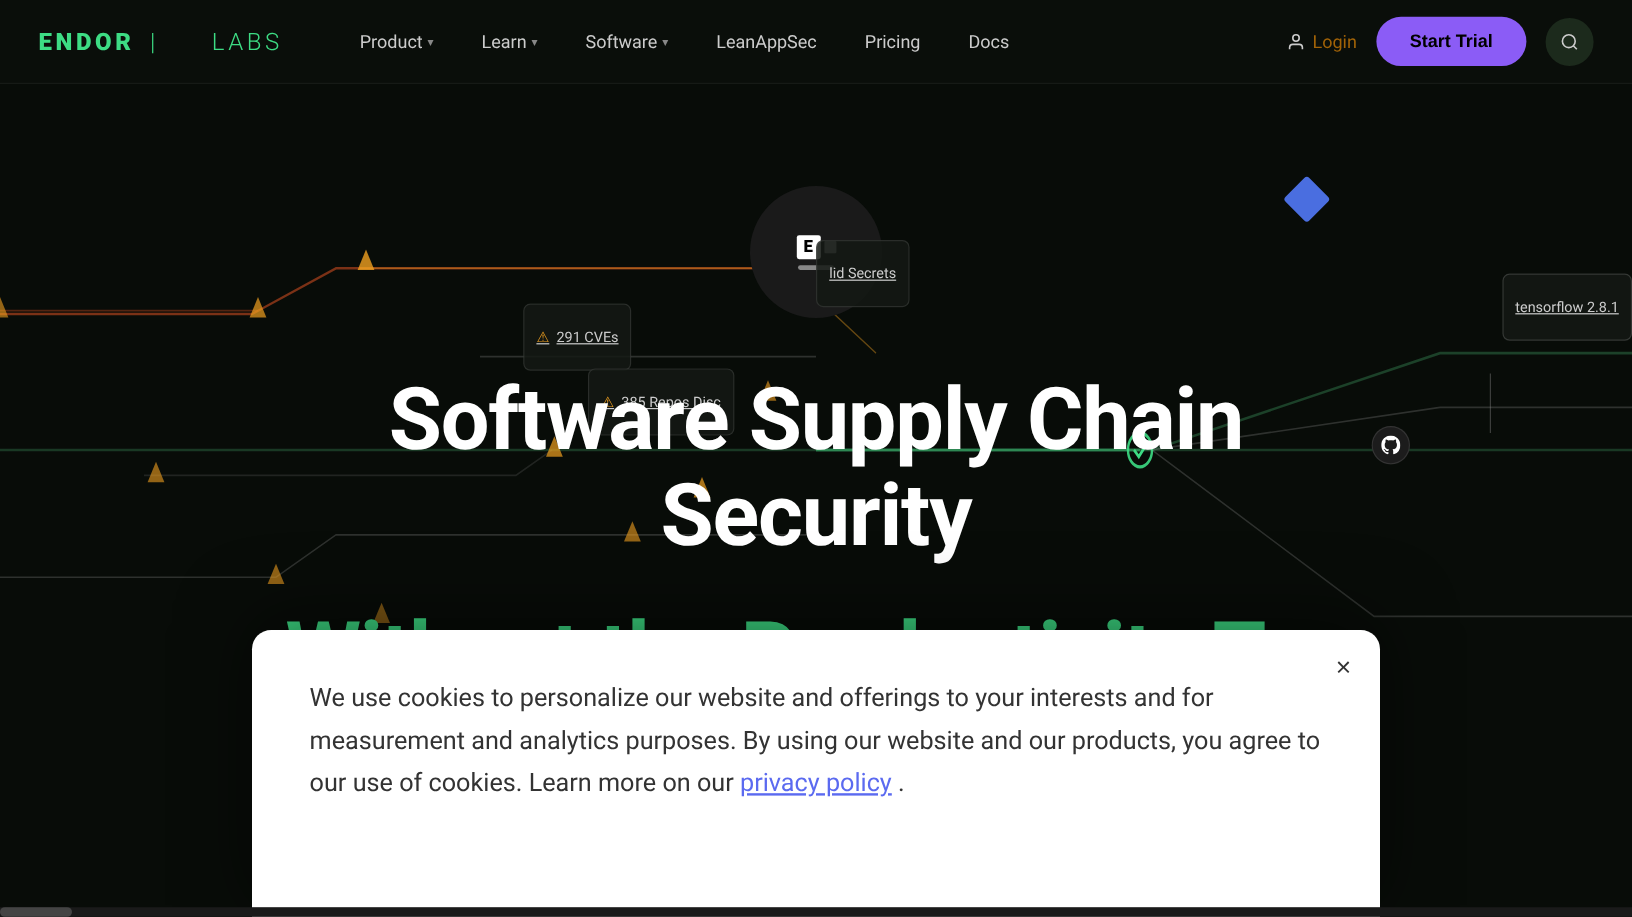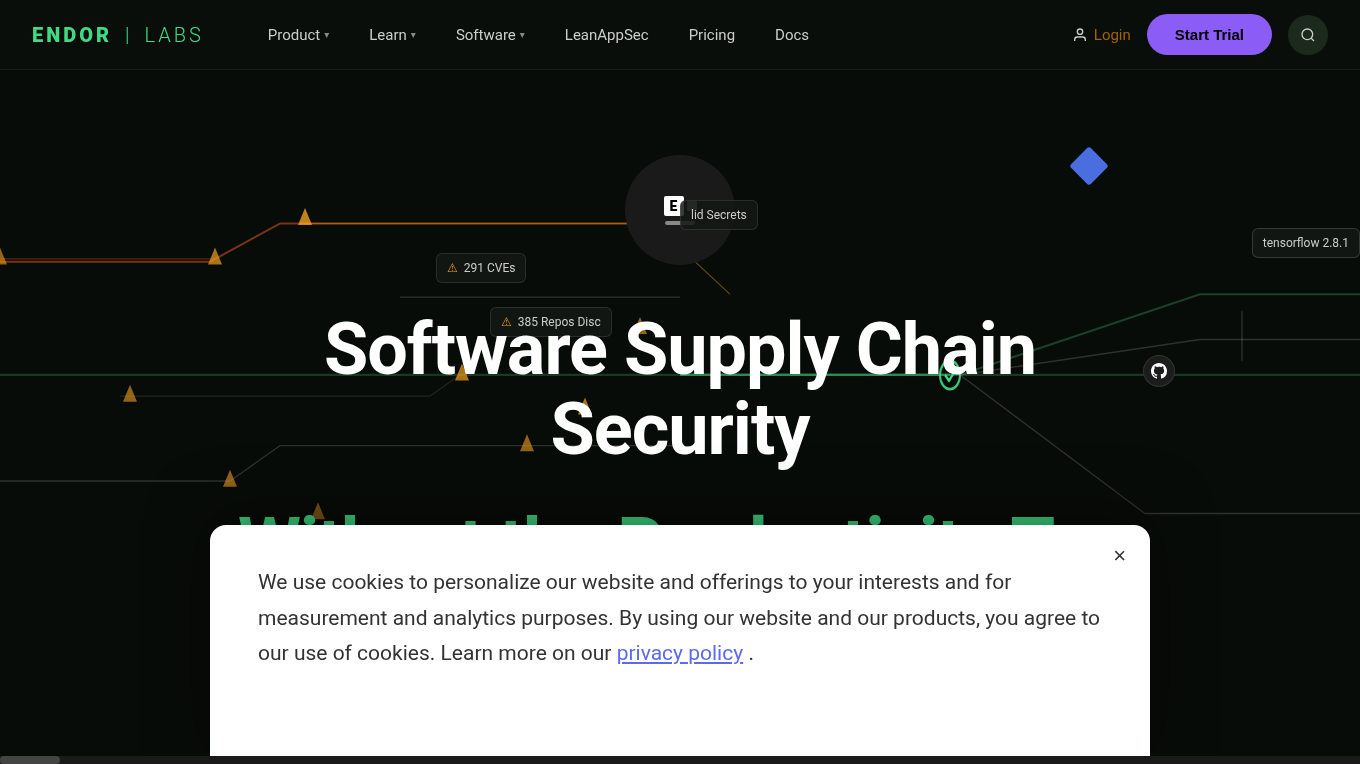"LABS" span { margin-left: none -> 32px }
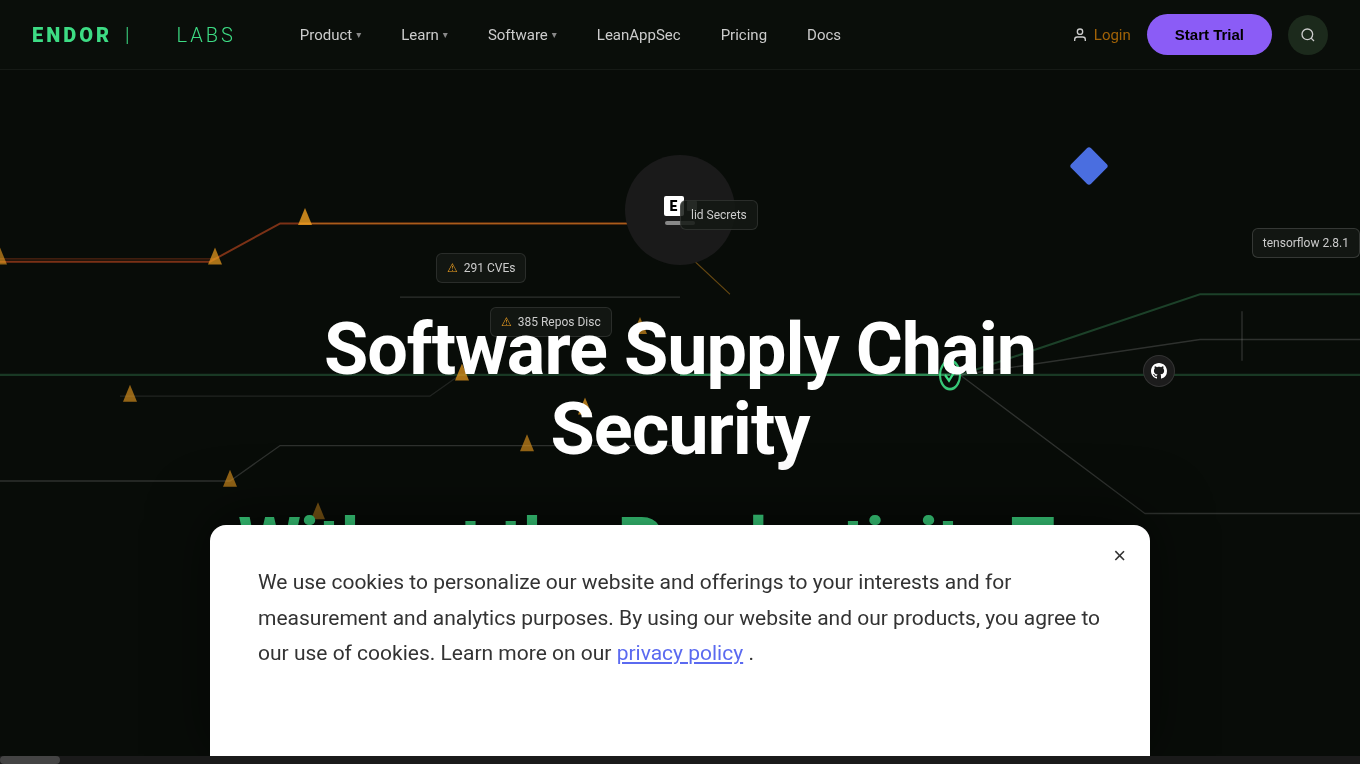"lid Secrets" .badge { padding: 7px 10px -> 20px 10px; text-decoration: none -> underline }
